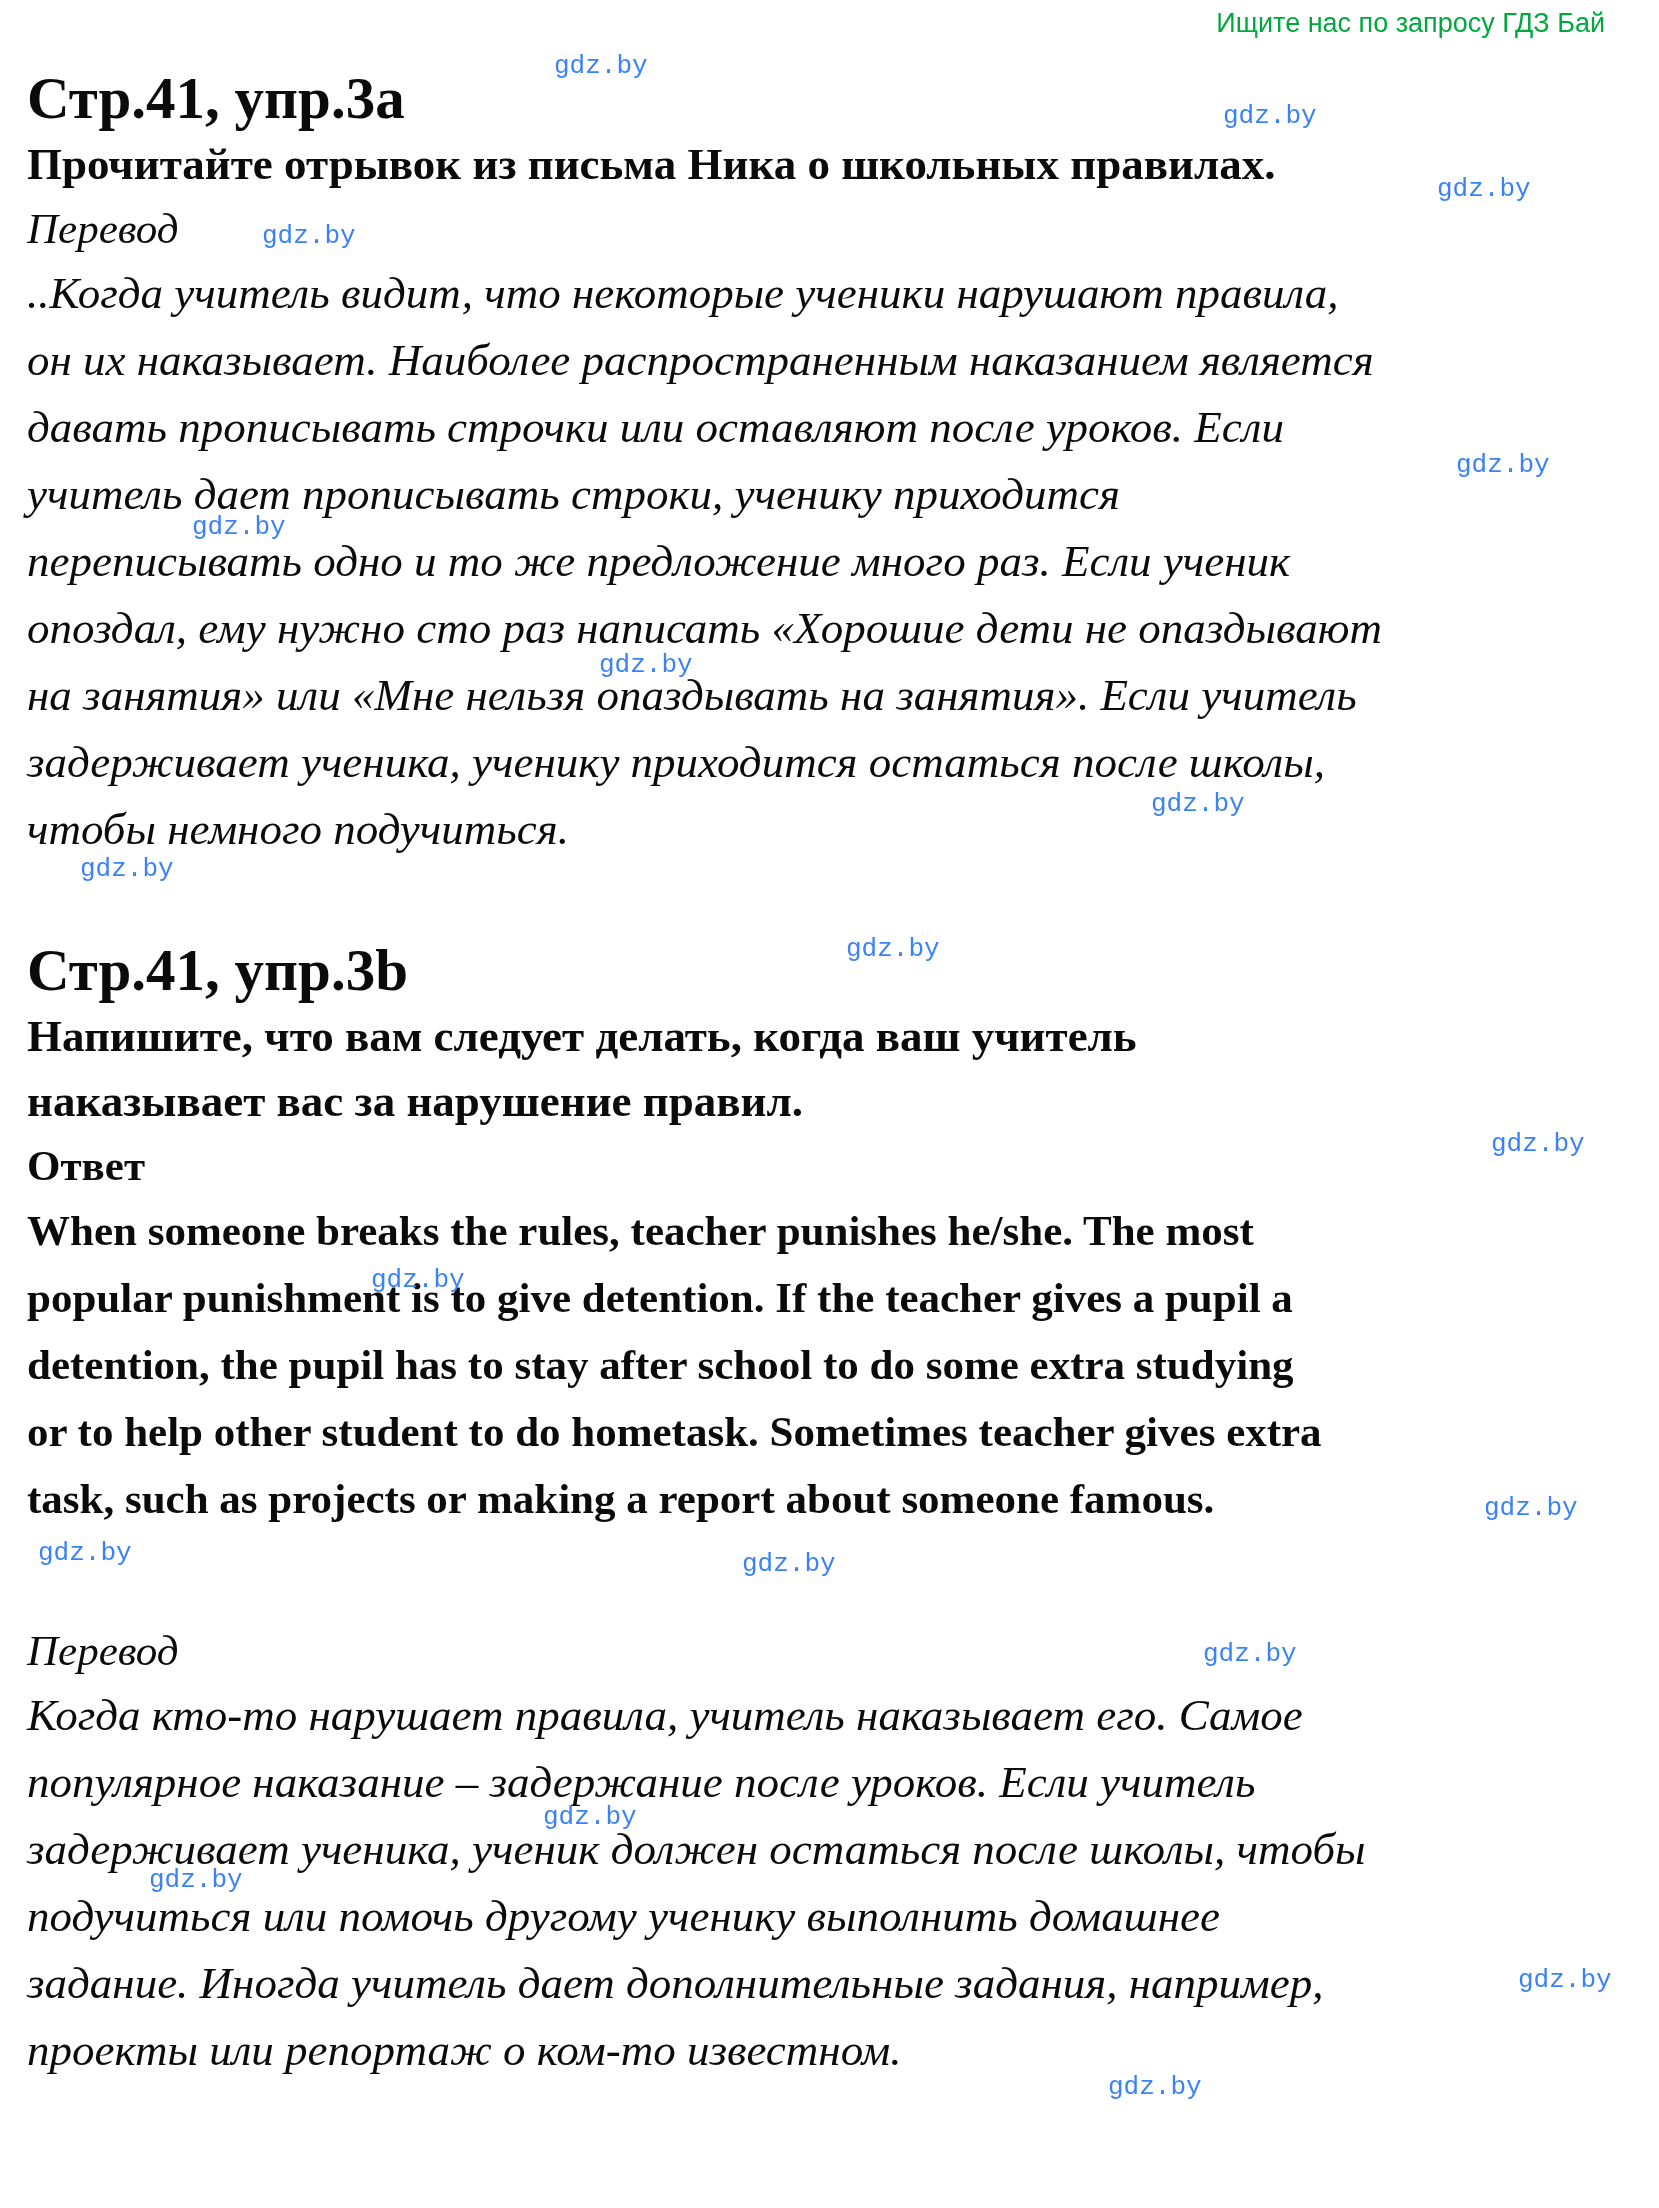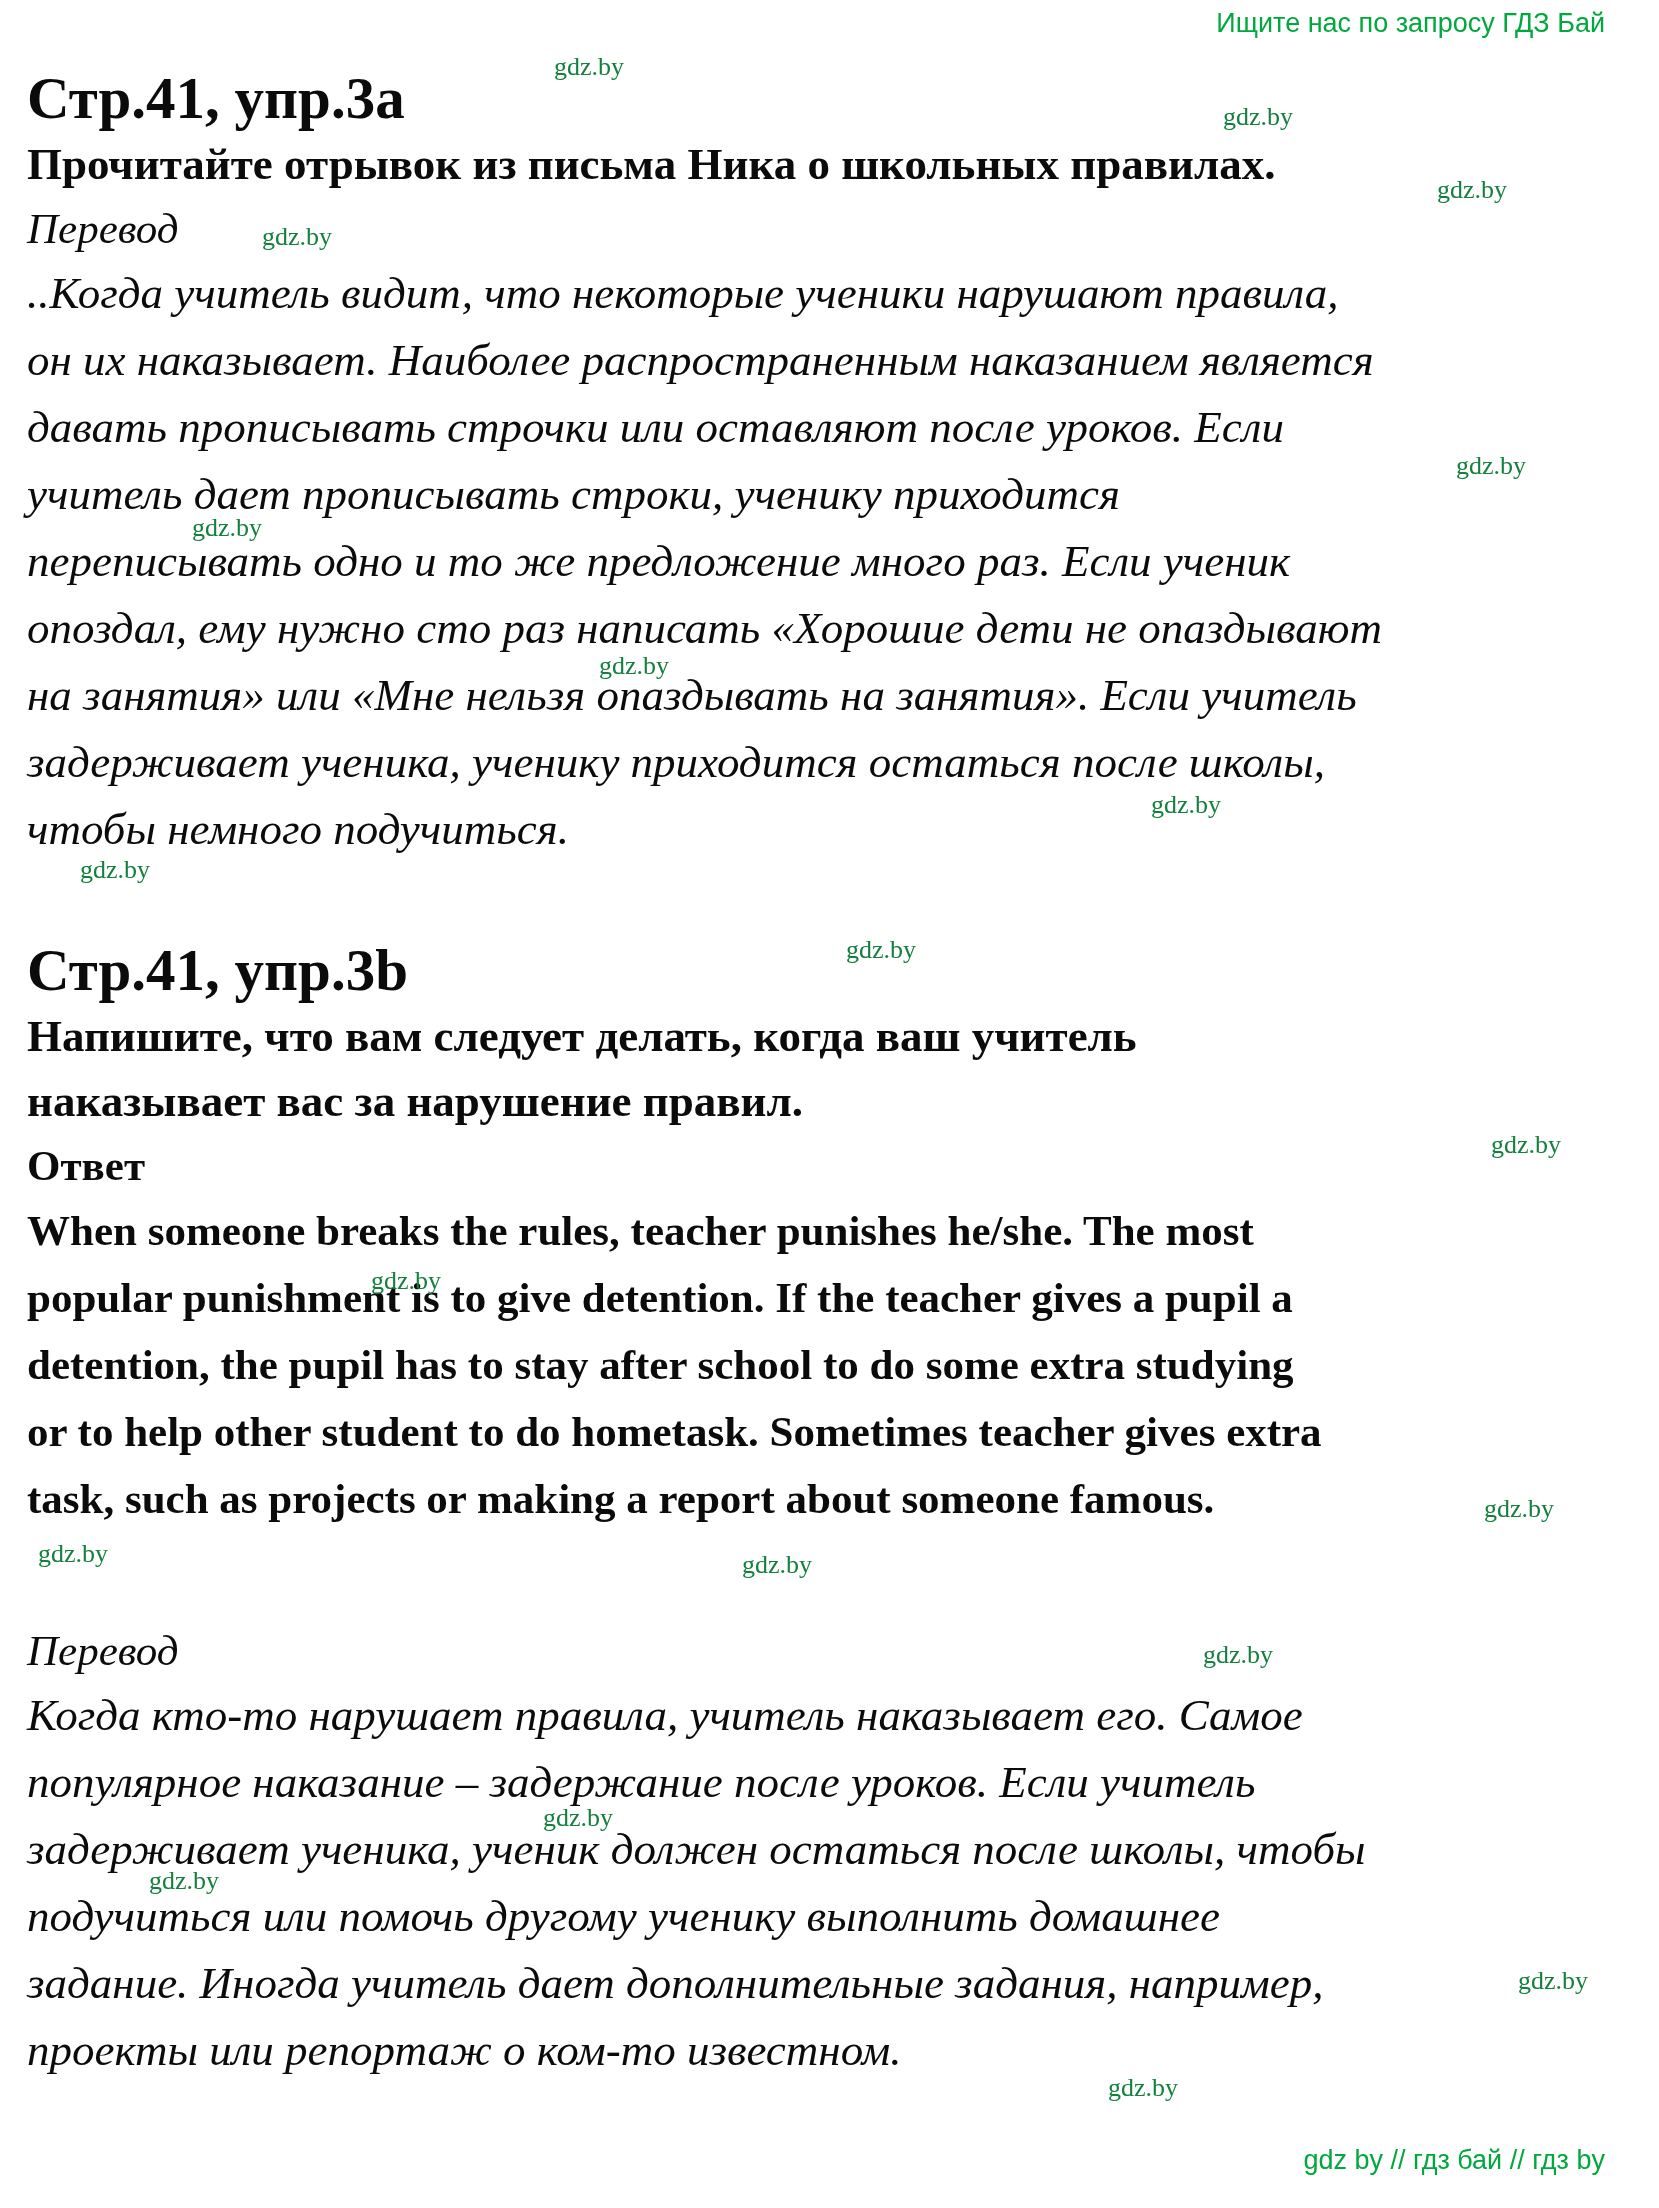"gdz.by" .wm { color: #15803d -> #3b82f6; font-family: Liberation Serif, serif -> Liberation Mono, monospace }
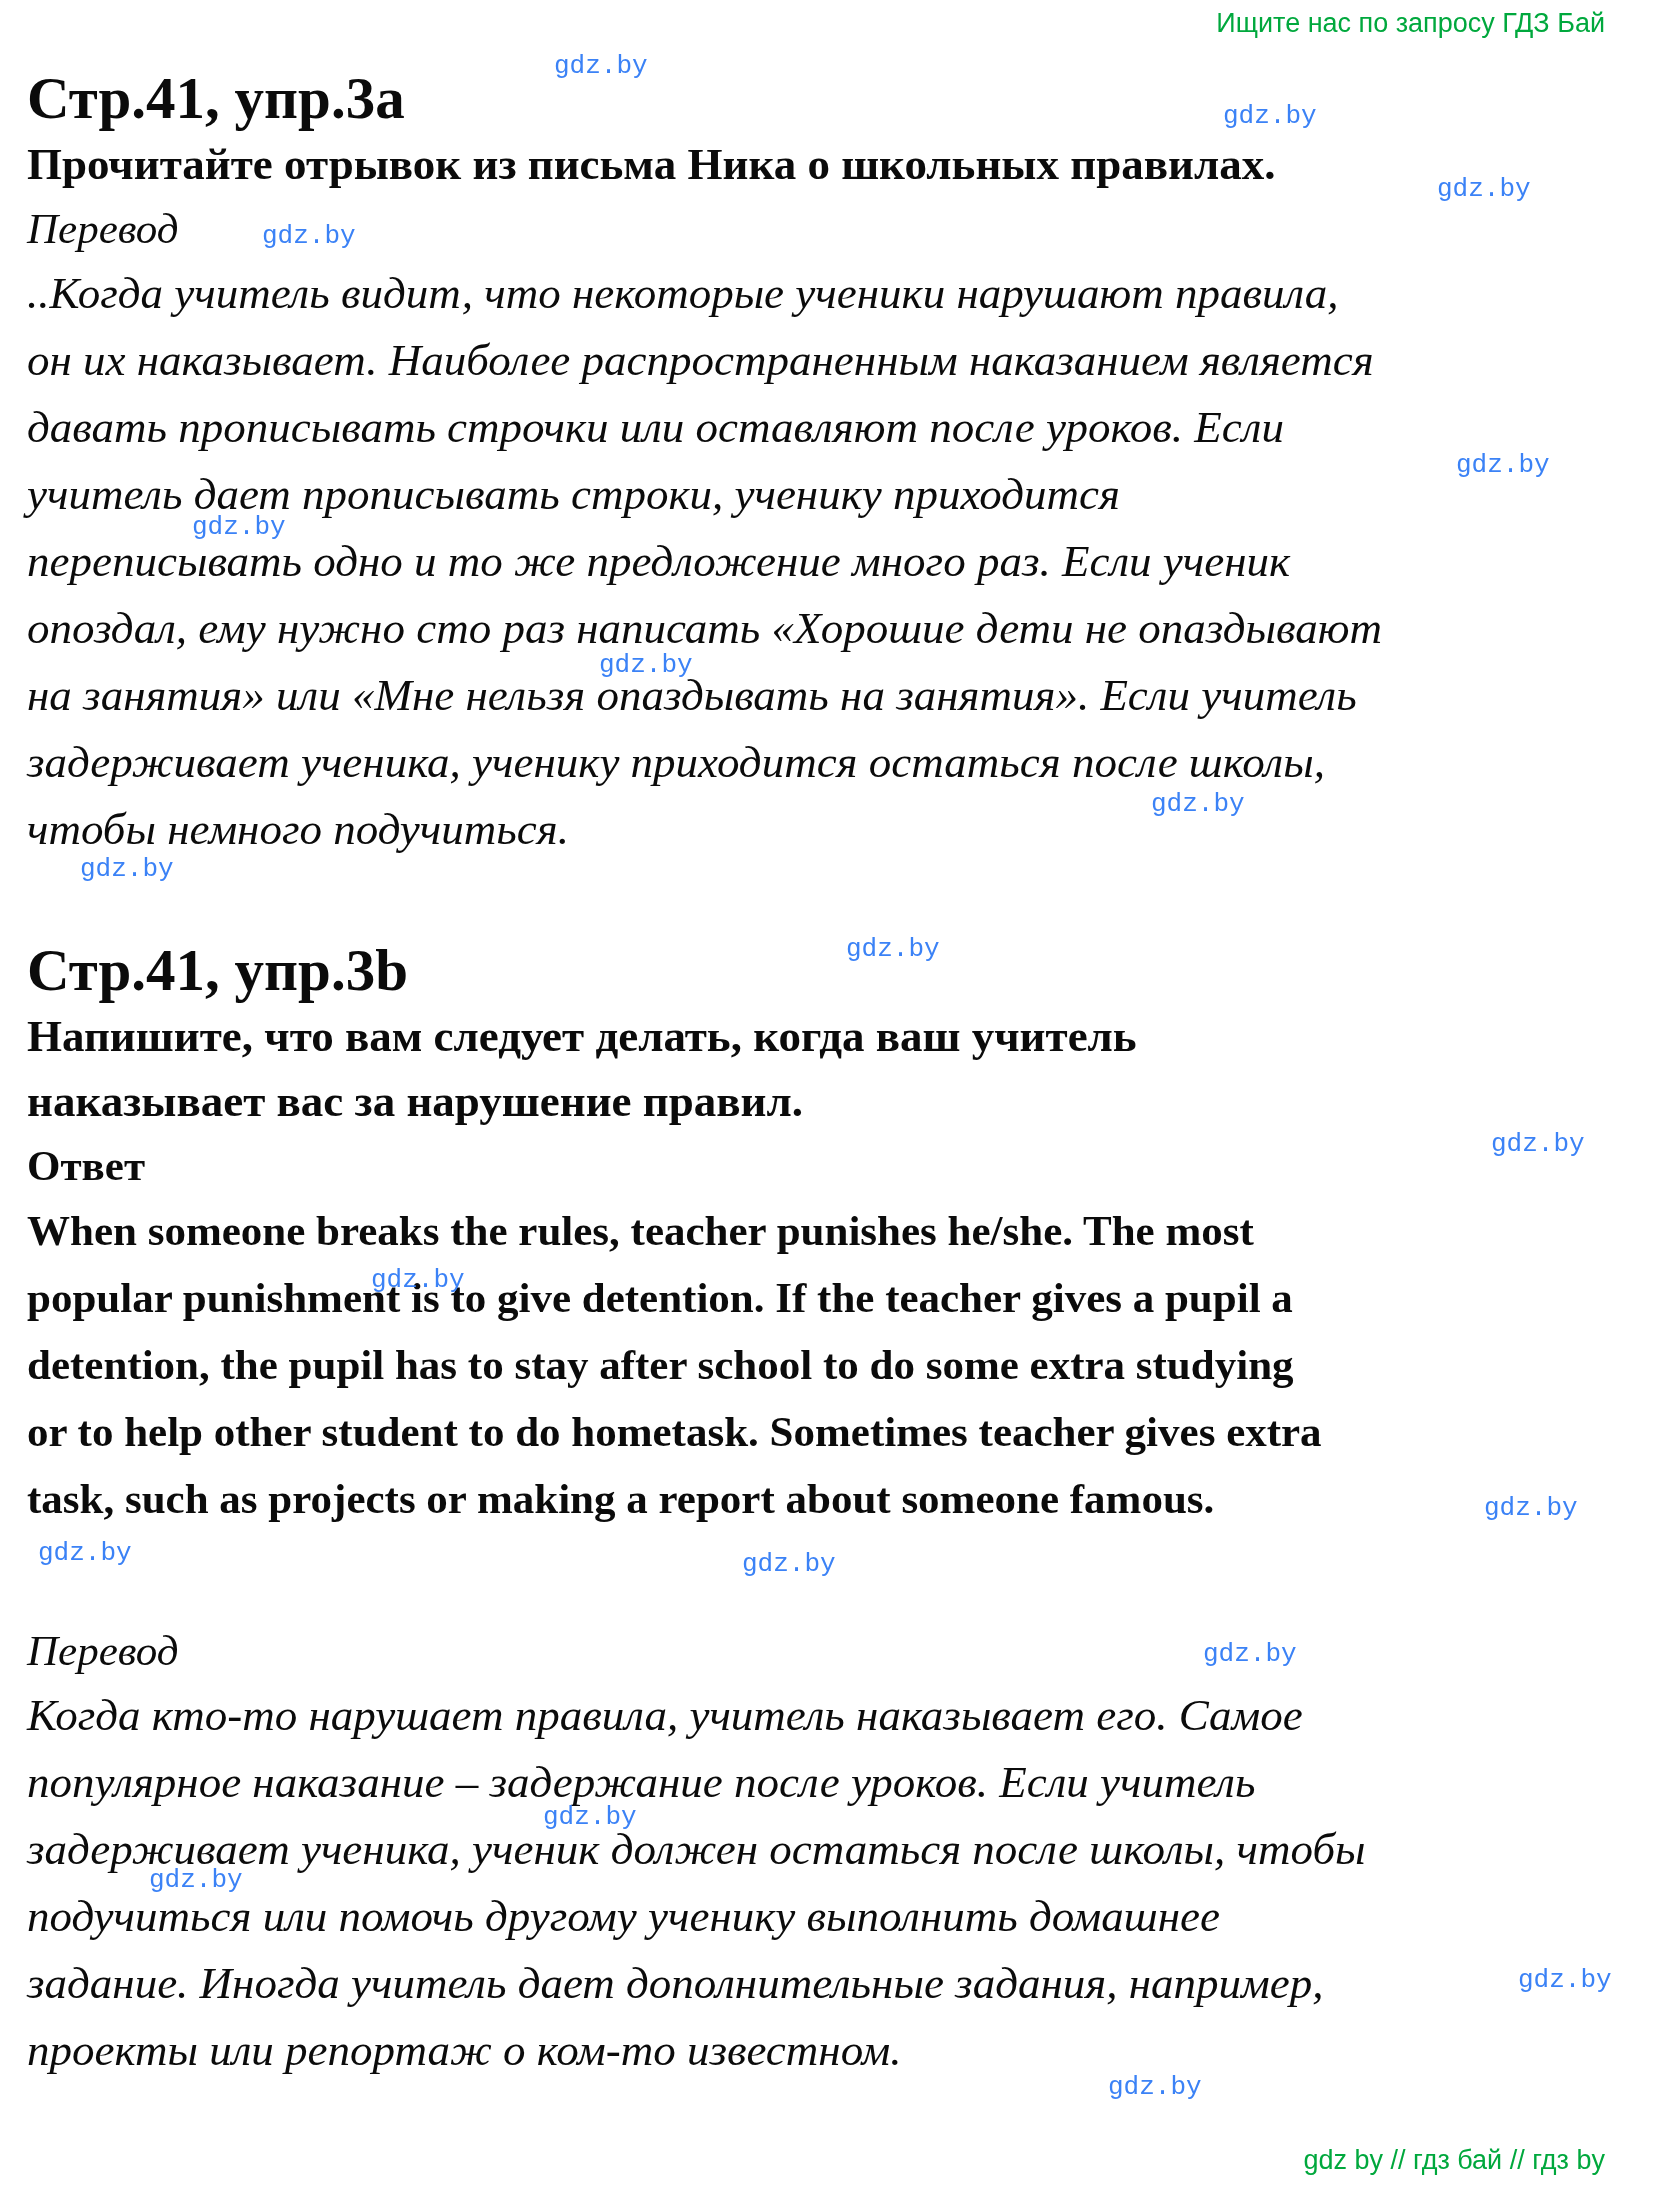"gdz by // гдз бай" div.banner { html: <div>gdz by // гдз бай // гдз by</div> -> none }
